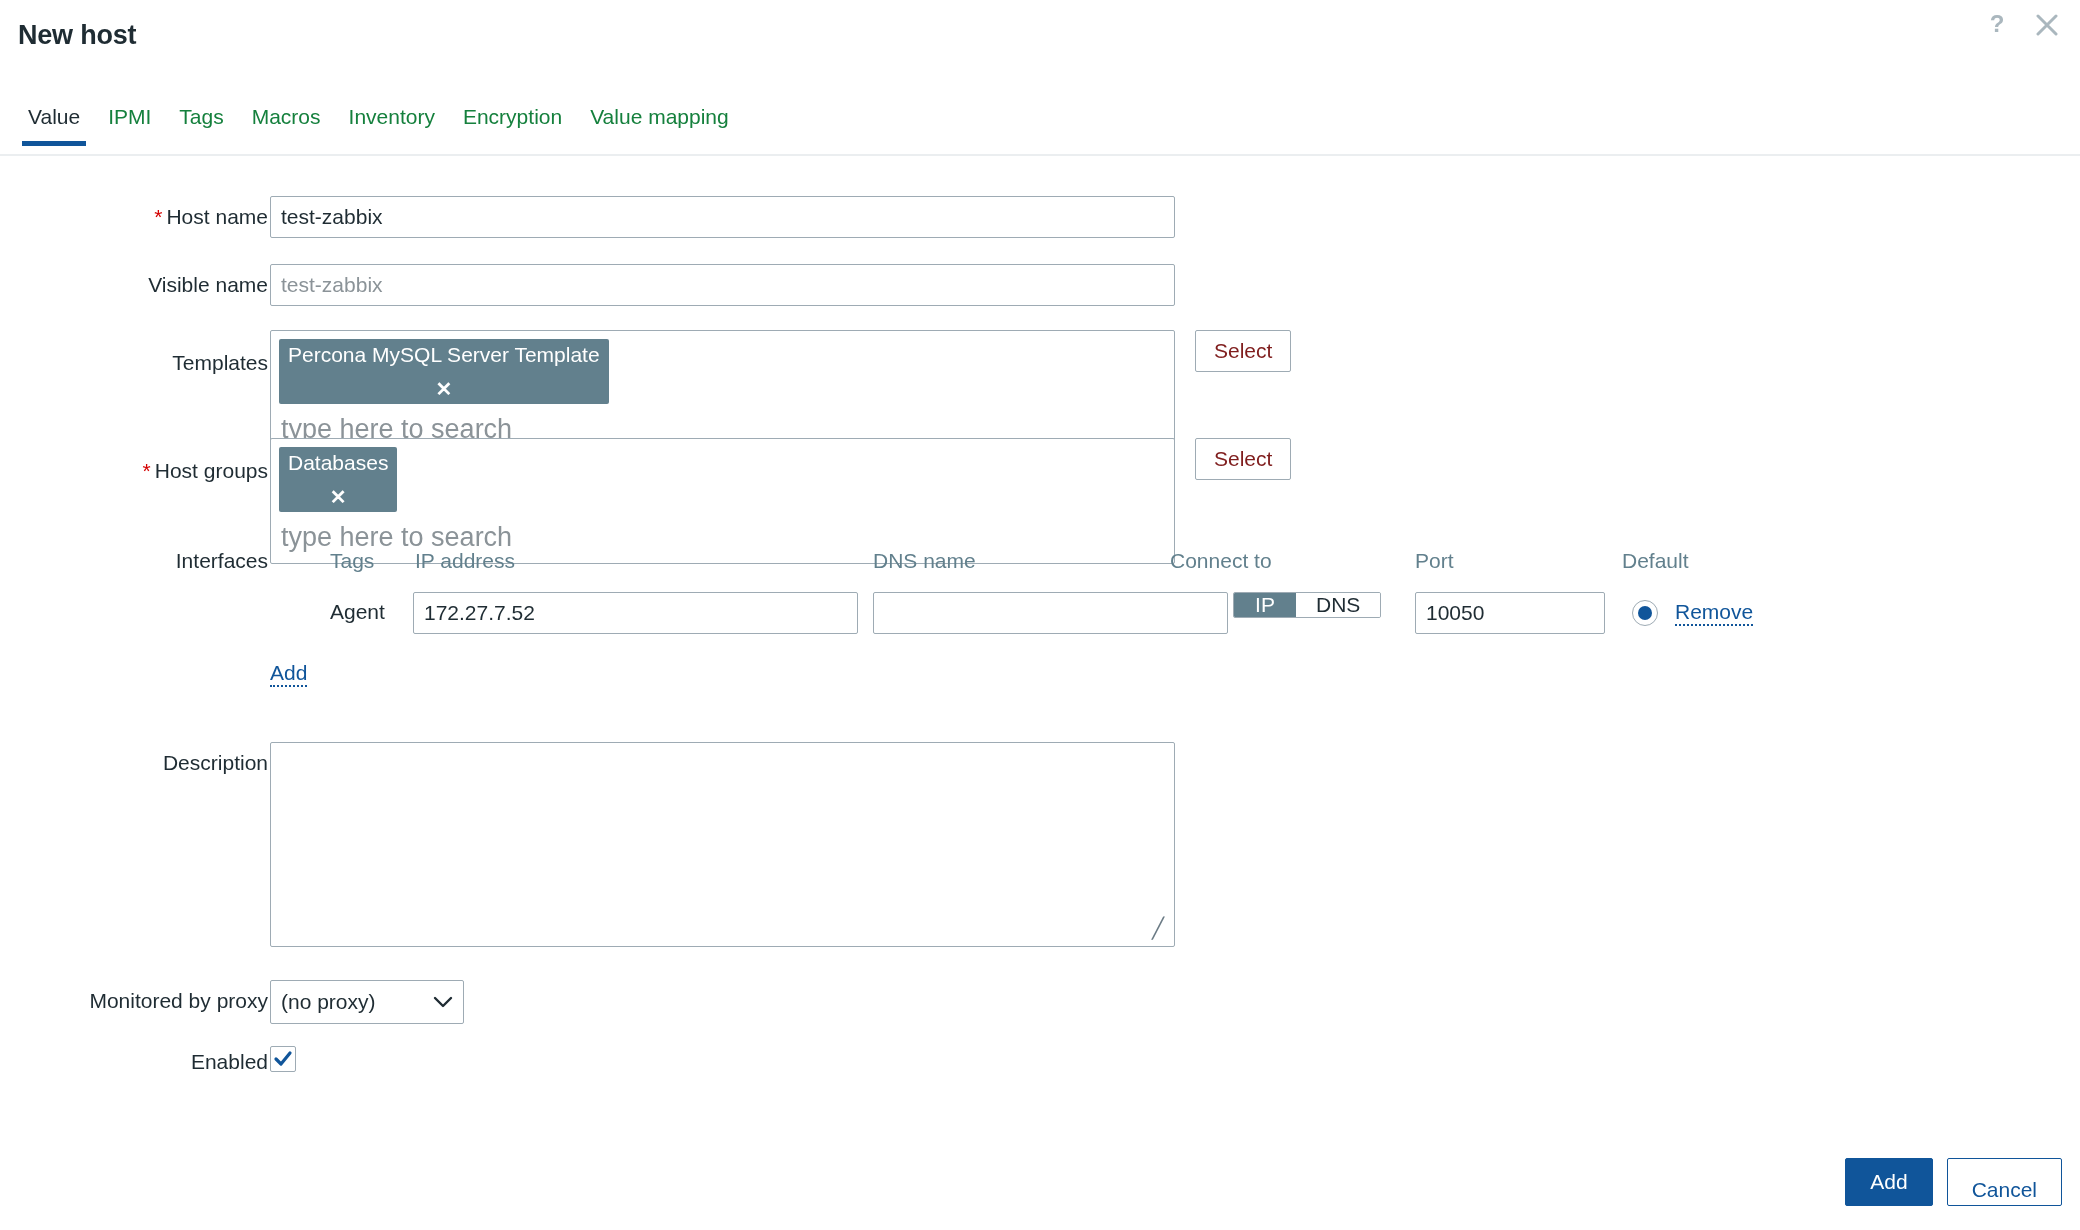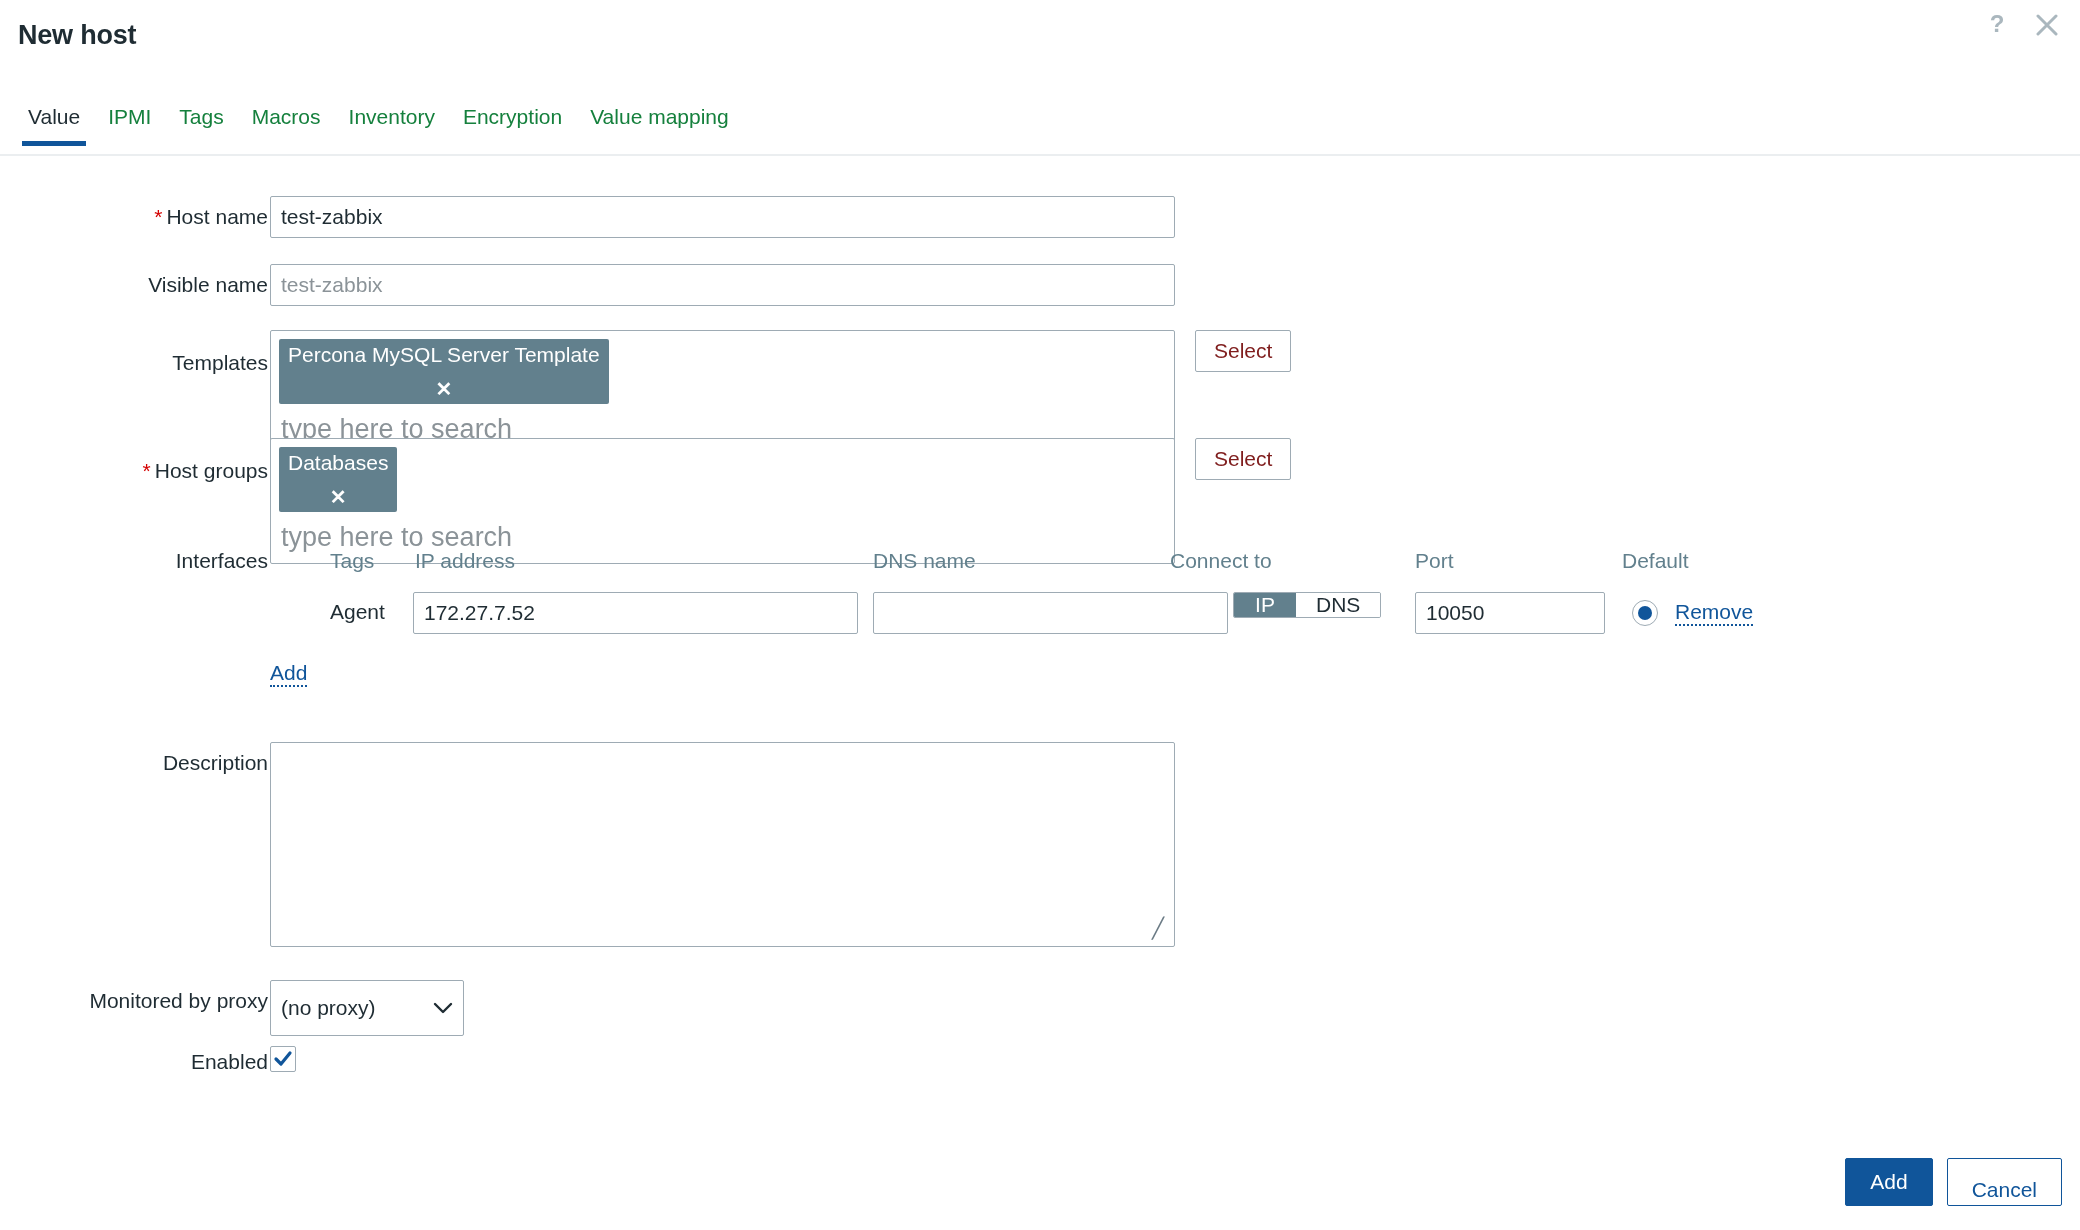"(no proxy)" .sel-wrap { height: 56px -> 44px }
